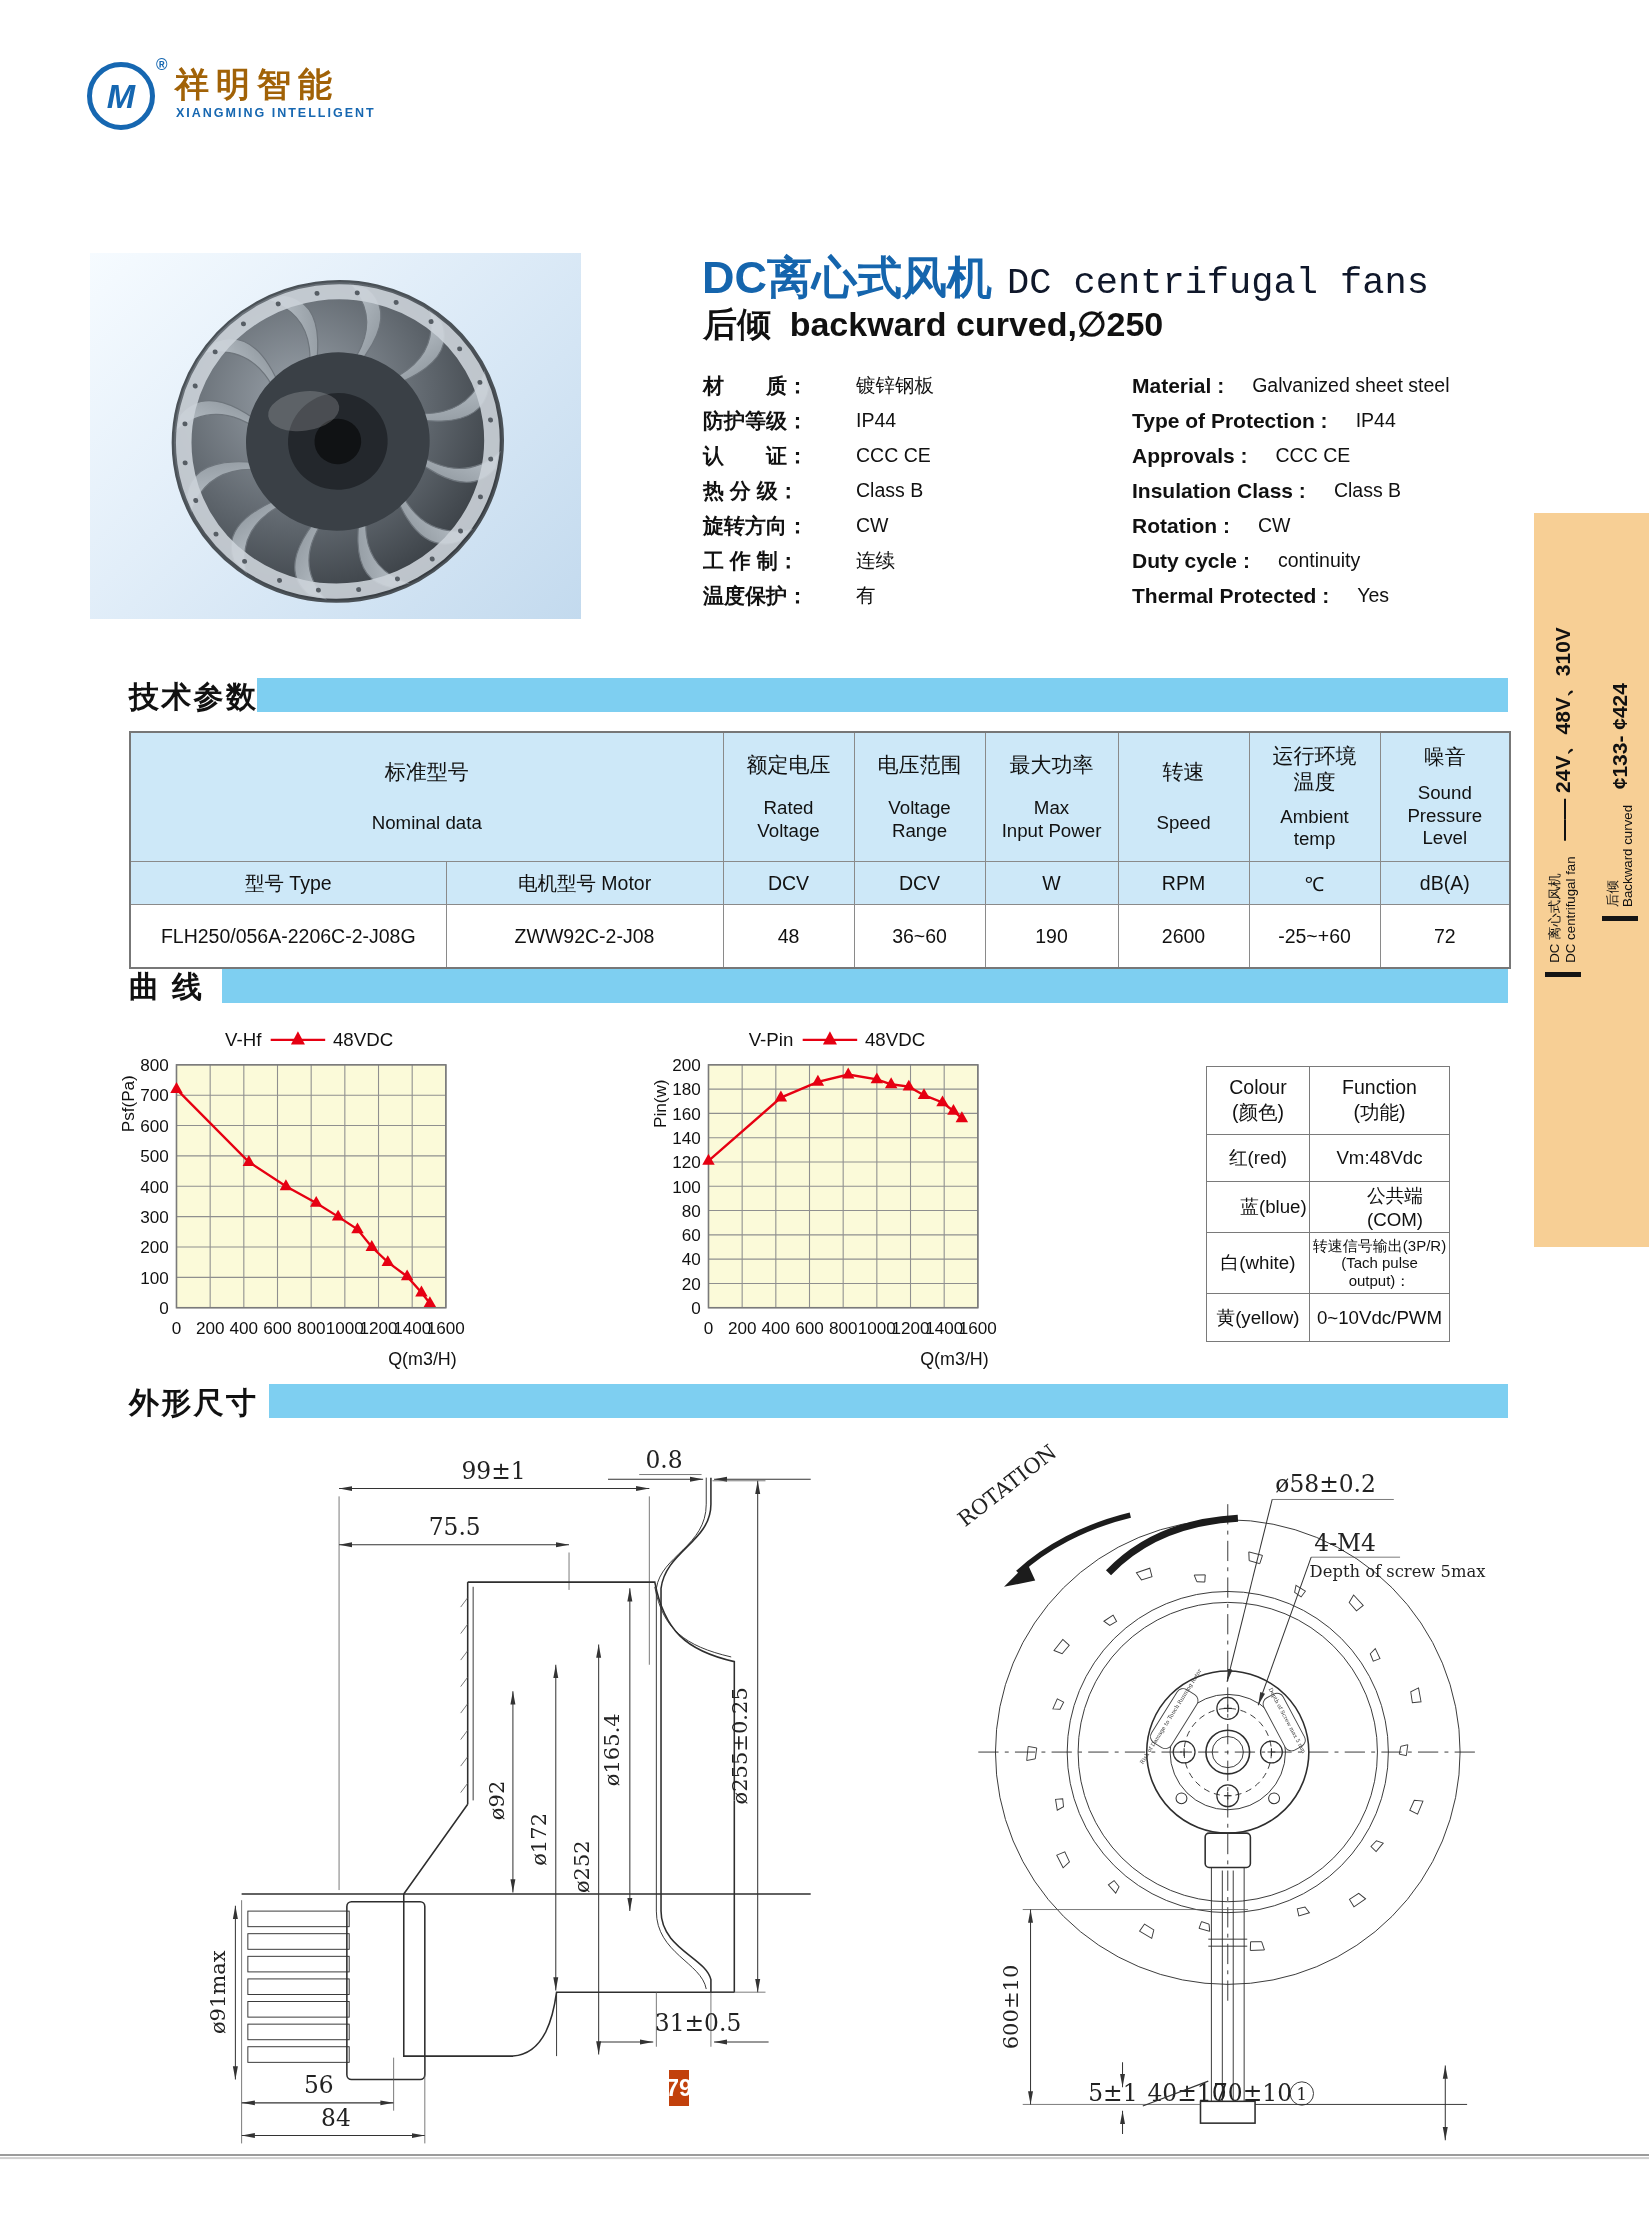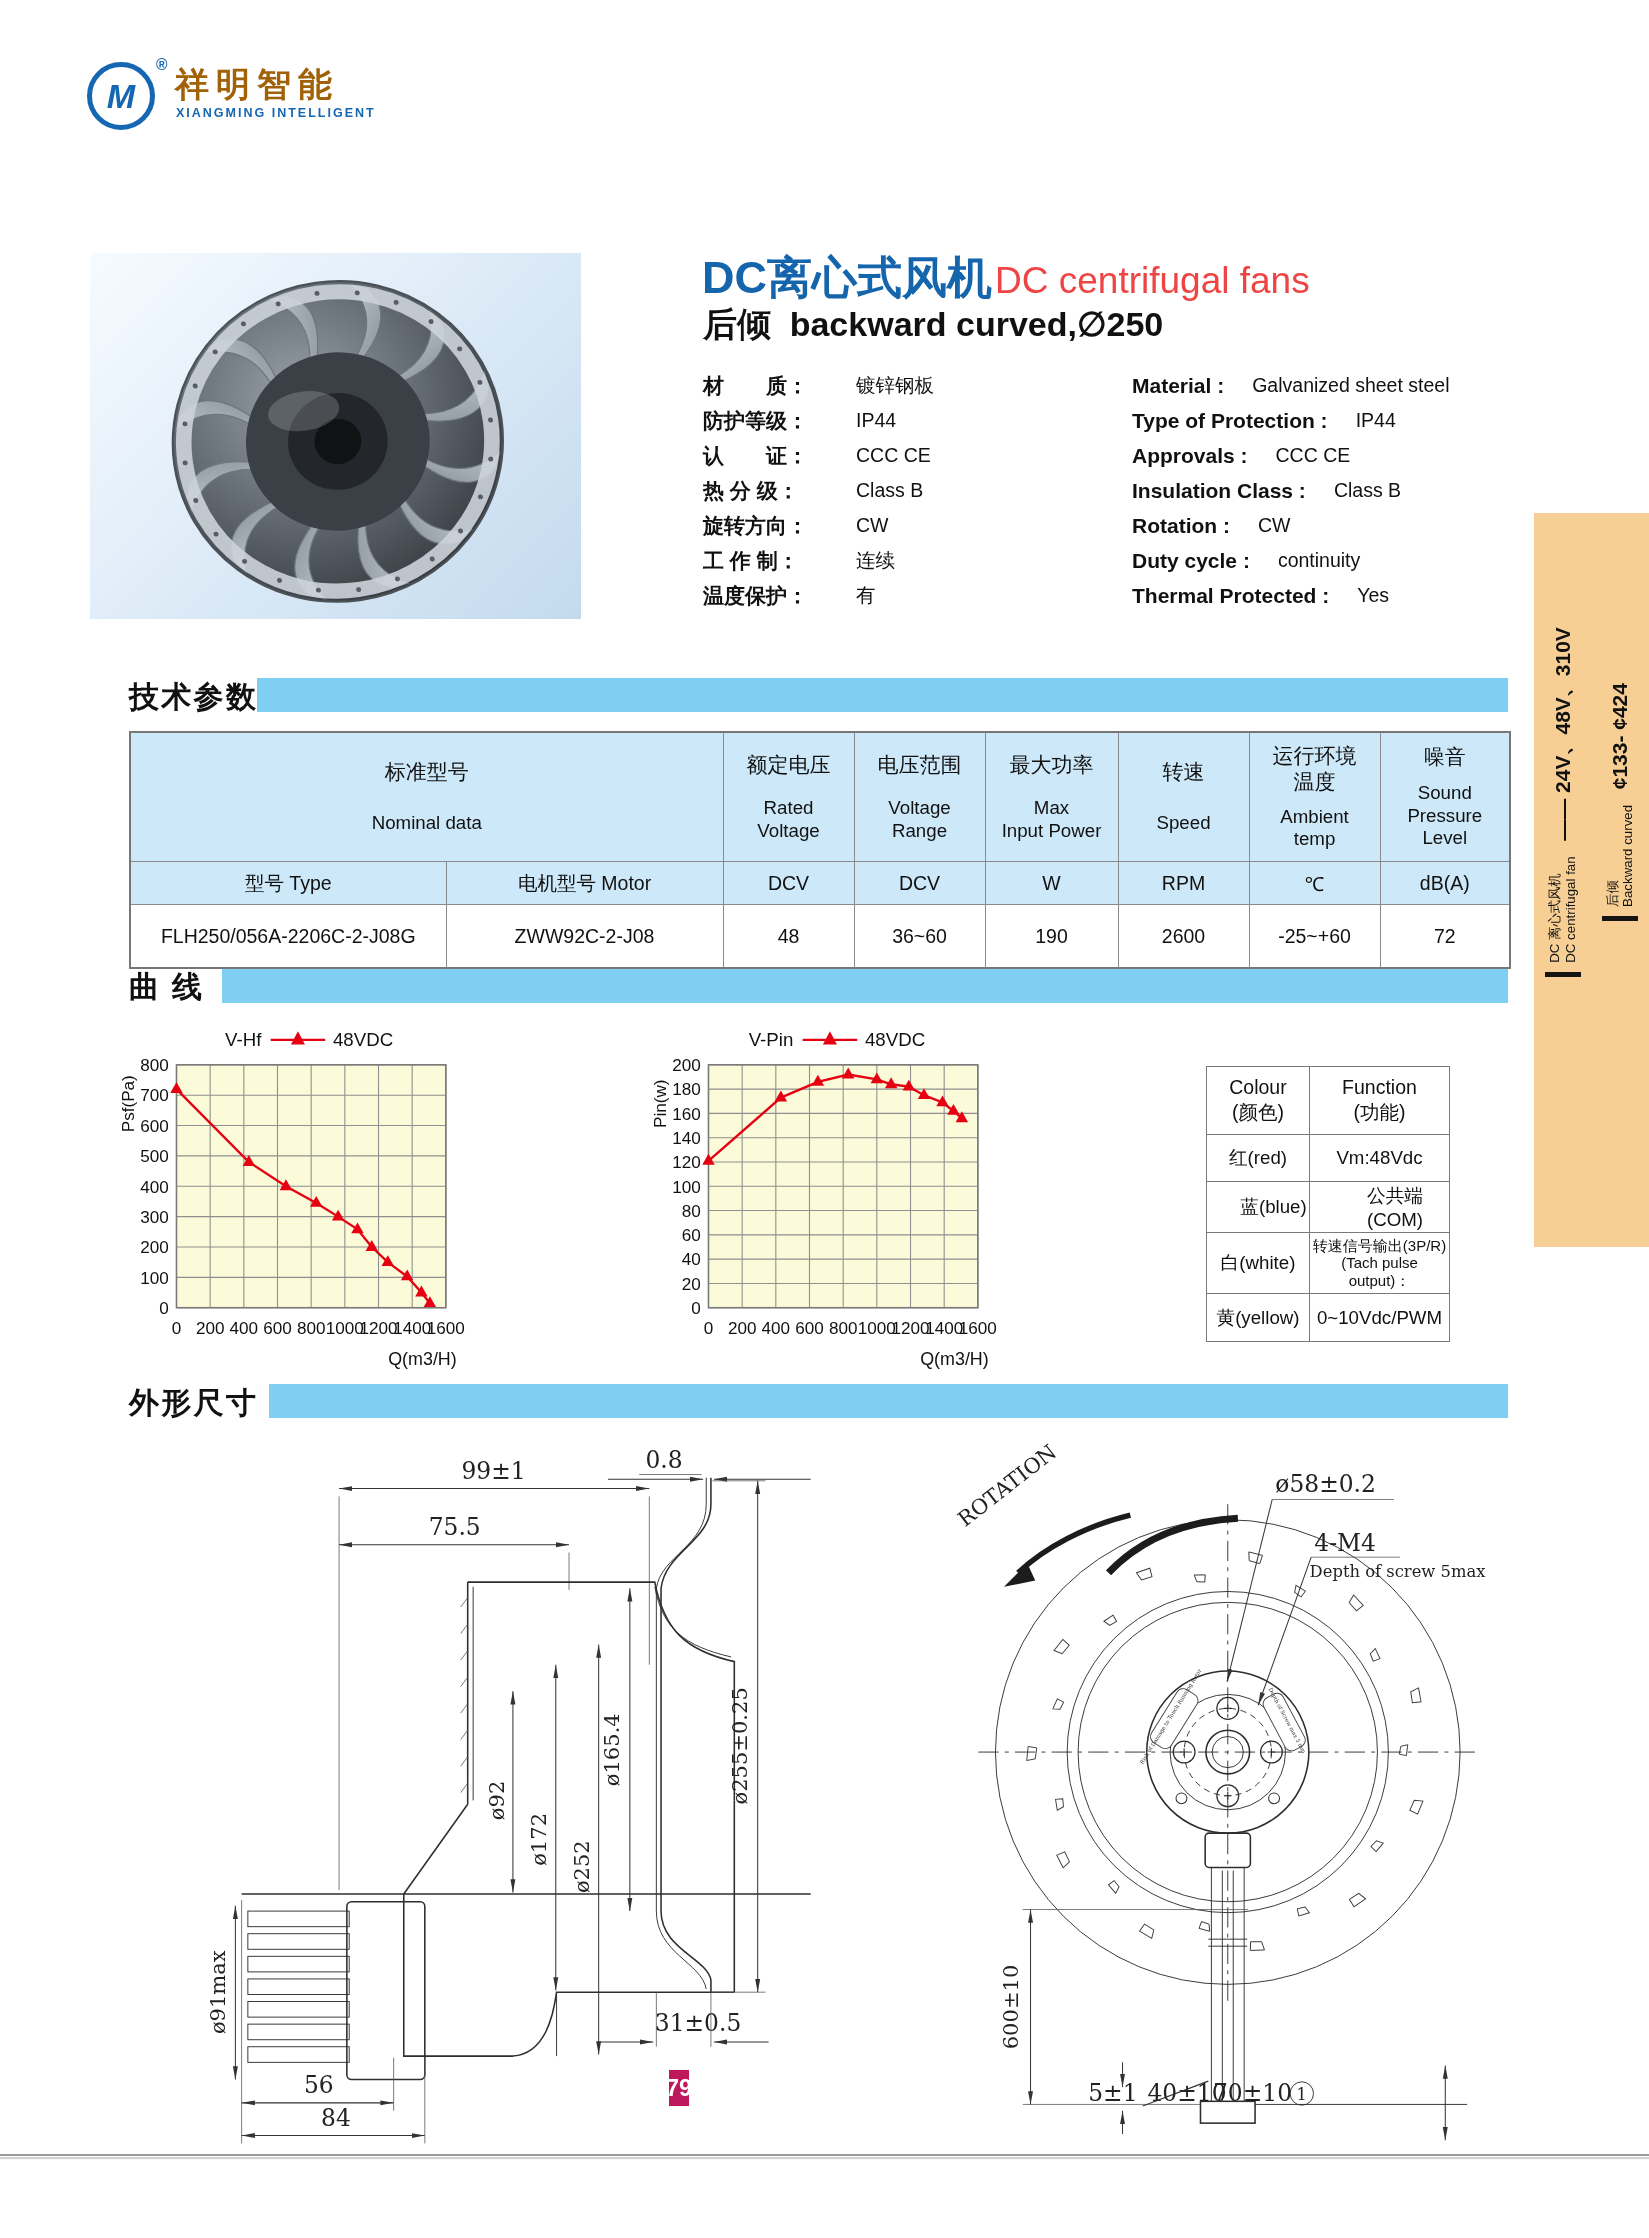"DC centrifugal fans" .t1en { color: #ef4444 -> #0f172a; font-family: none -> Liberation Mono, monospace; margin-left: 3px -> 15px }
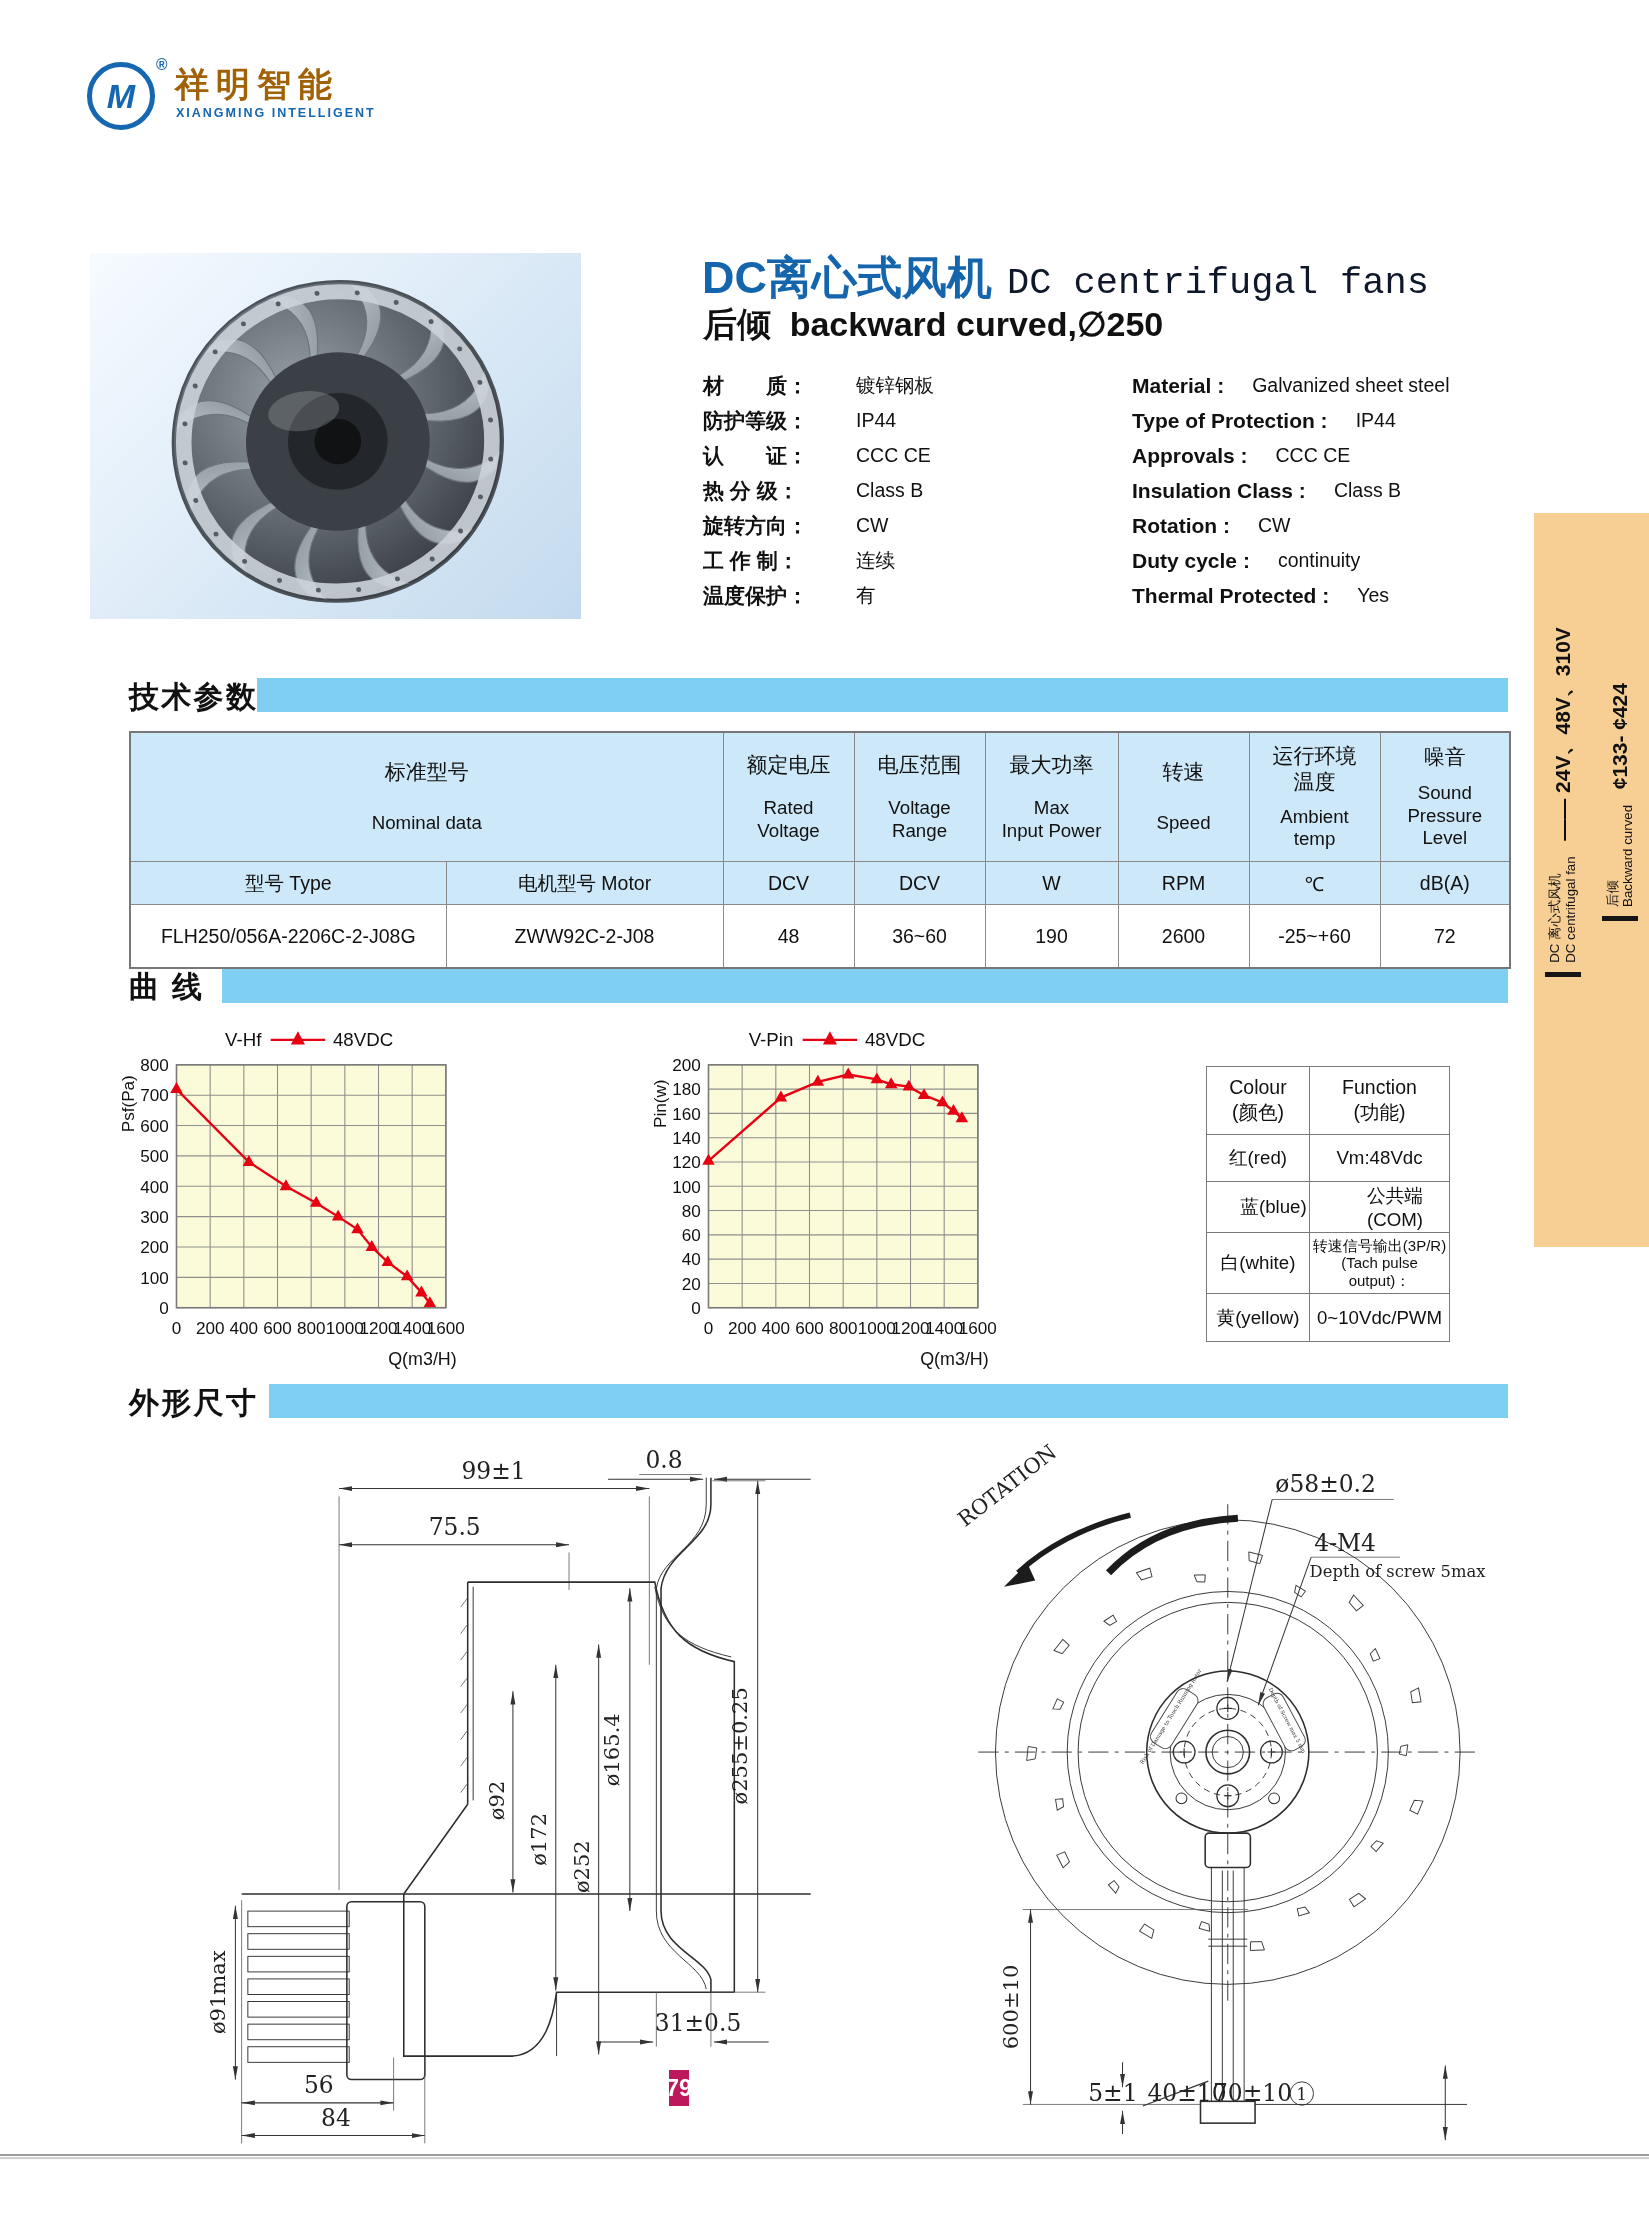"79" .pagenum { background: #be185d -> #c2410c }
